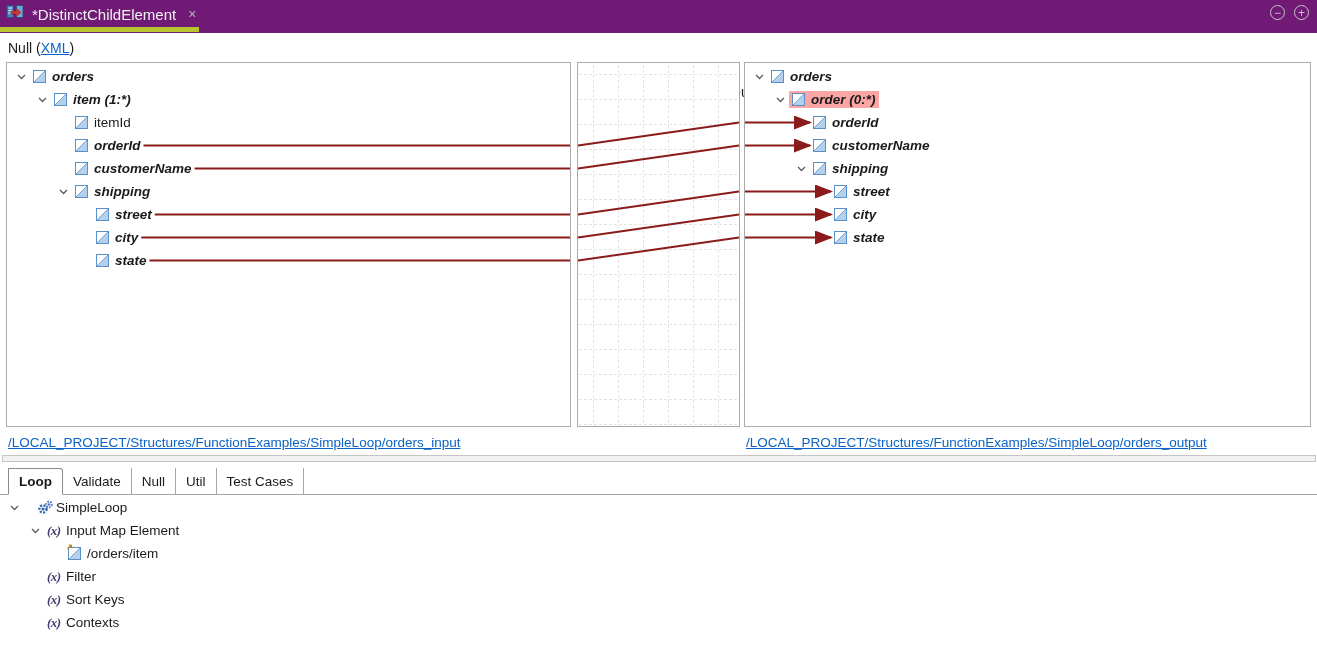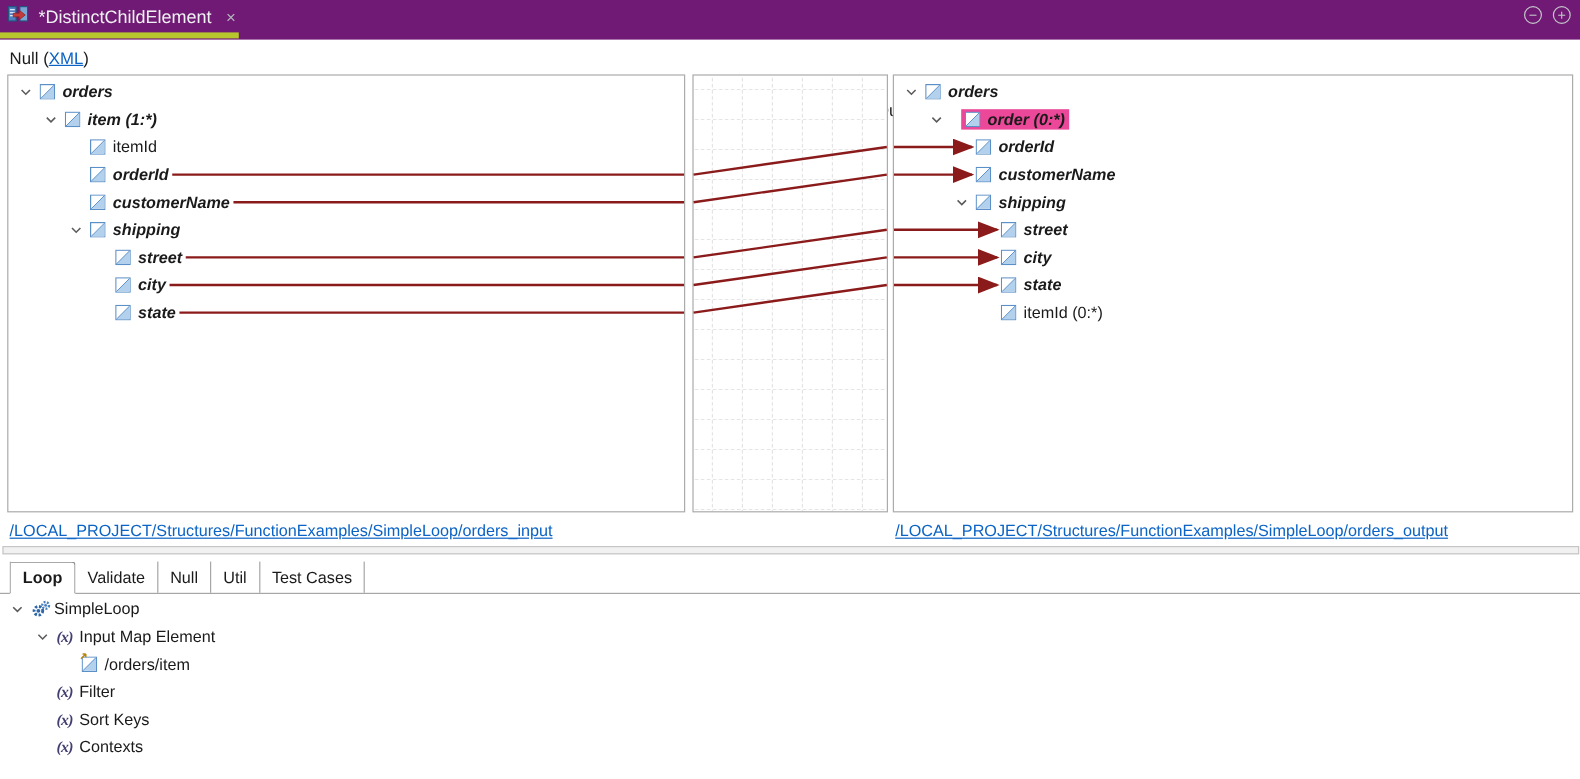"order (0:*)" span.nwrap { background: #ec4899 -> #fca5a5; margin-left: 12px -> none }
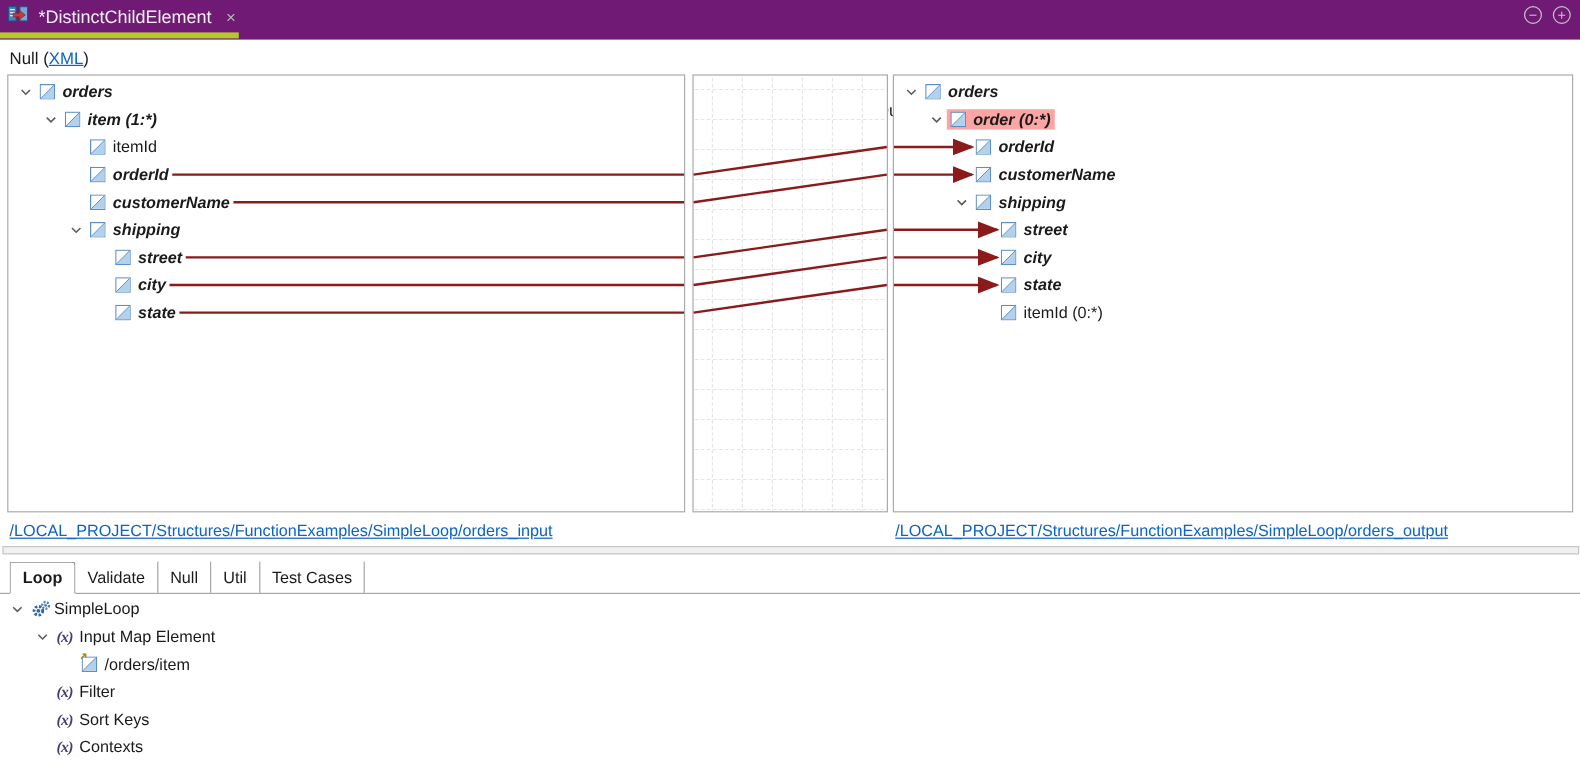"itemId (0:*)" div.trow { html: <div> <span></span> <span> <span> <svg> <rect></rect> <polygon></polygon> <line></line> </svg> </span> <span>itemId (0:*)</span> </span> </div> -> none }
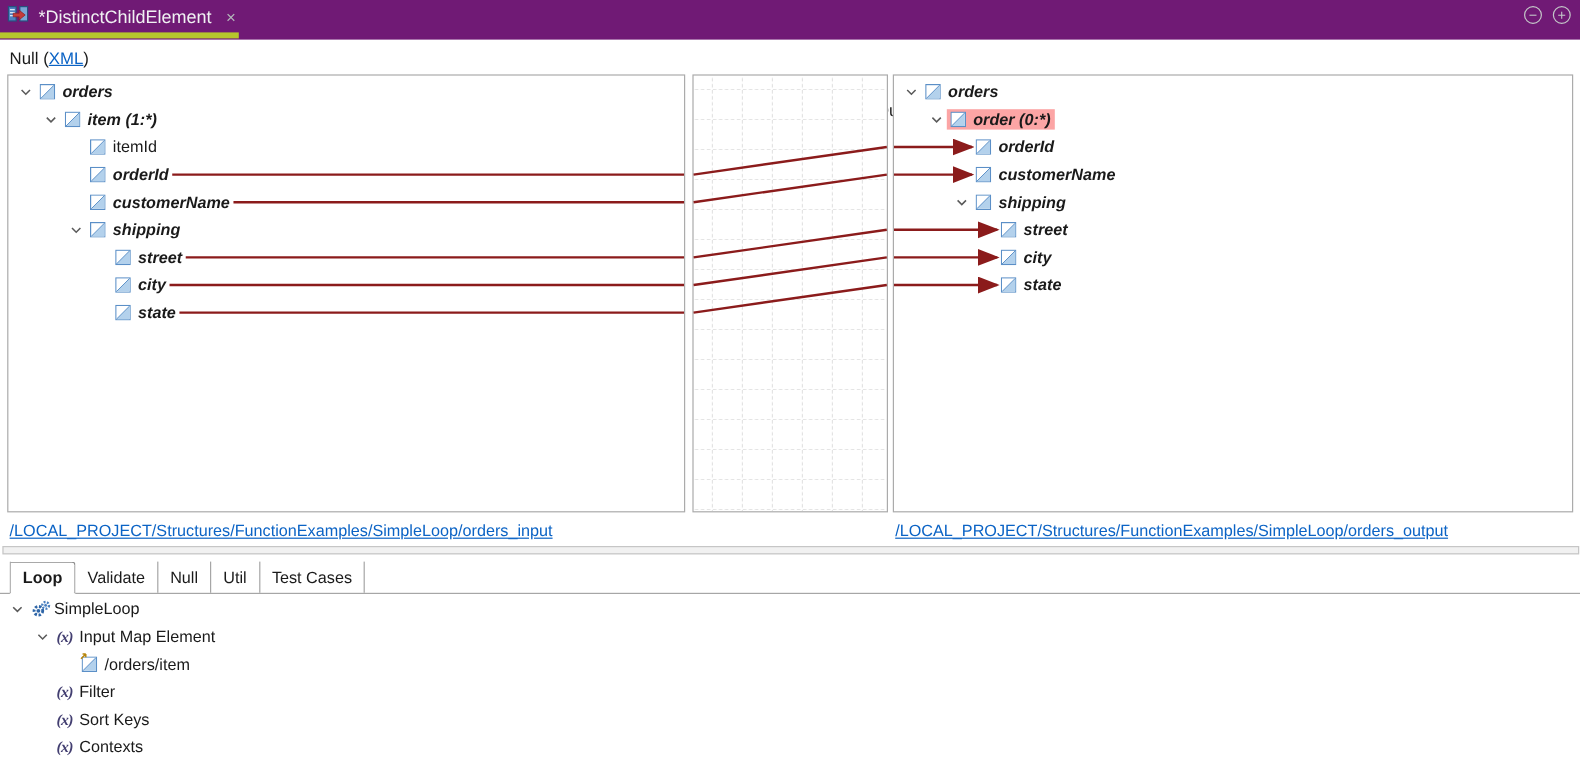"SimpleLoop" div.trow { gap: none -> 11px }
